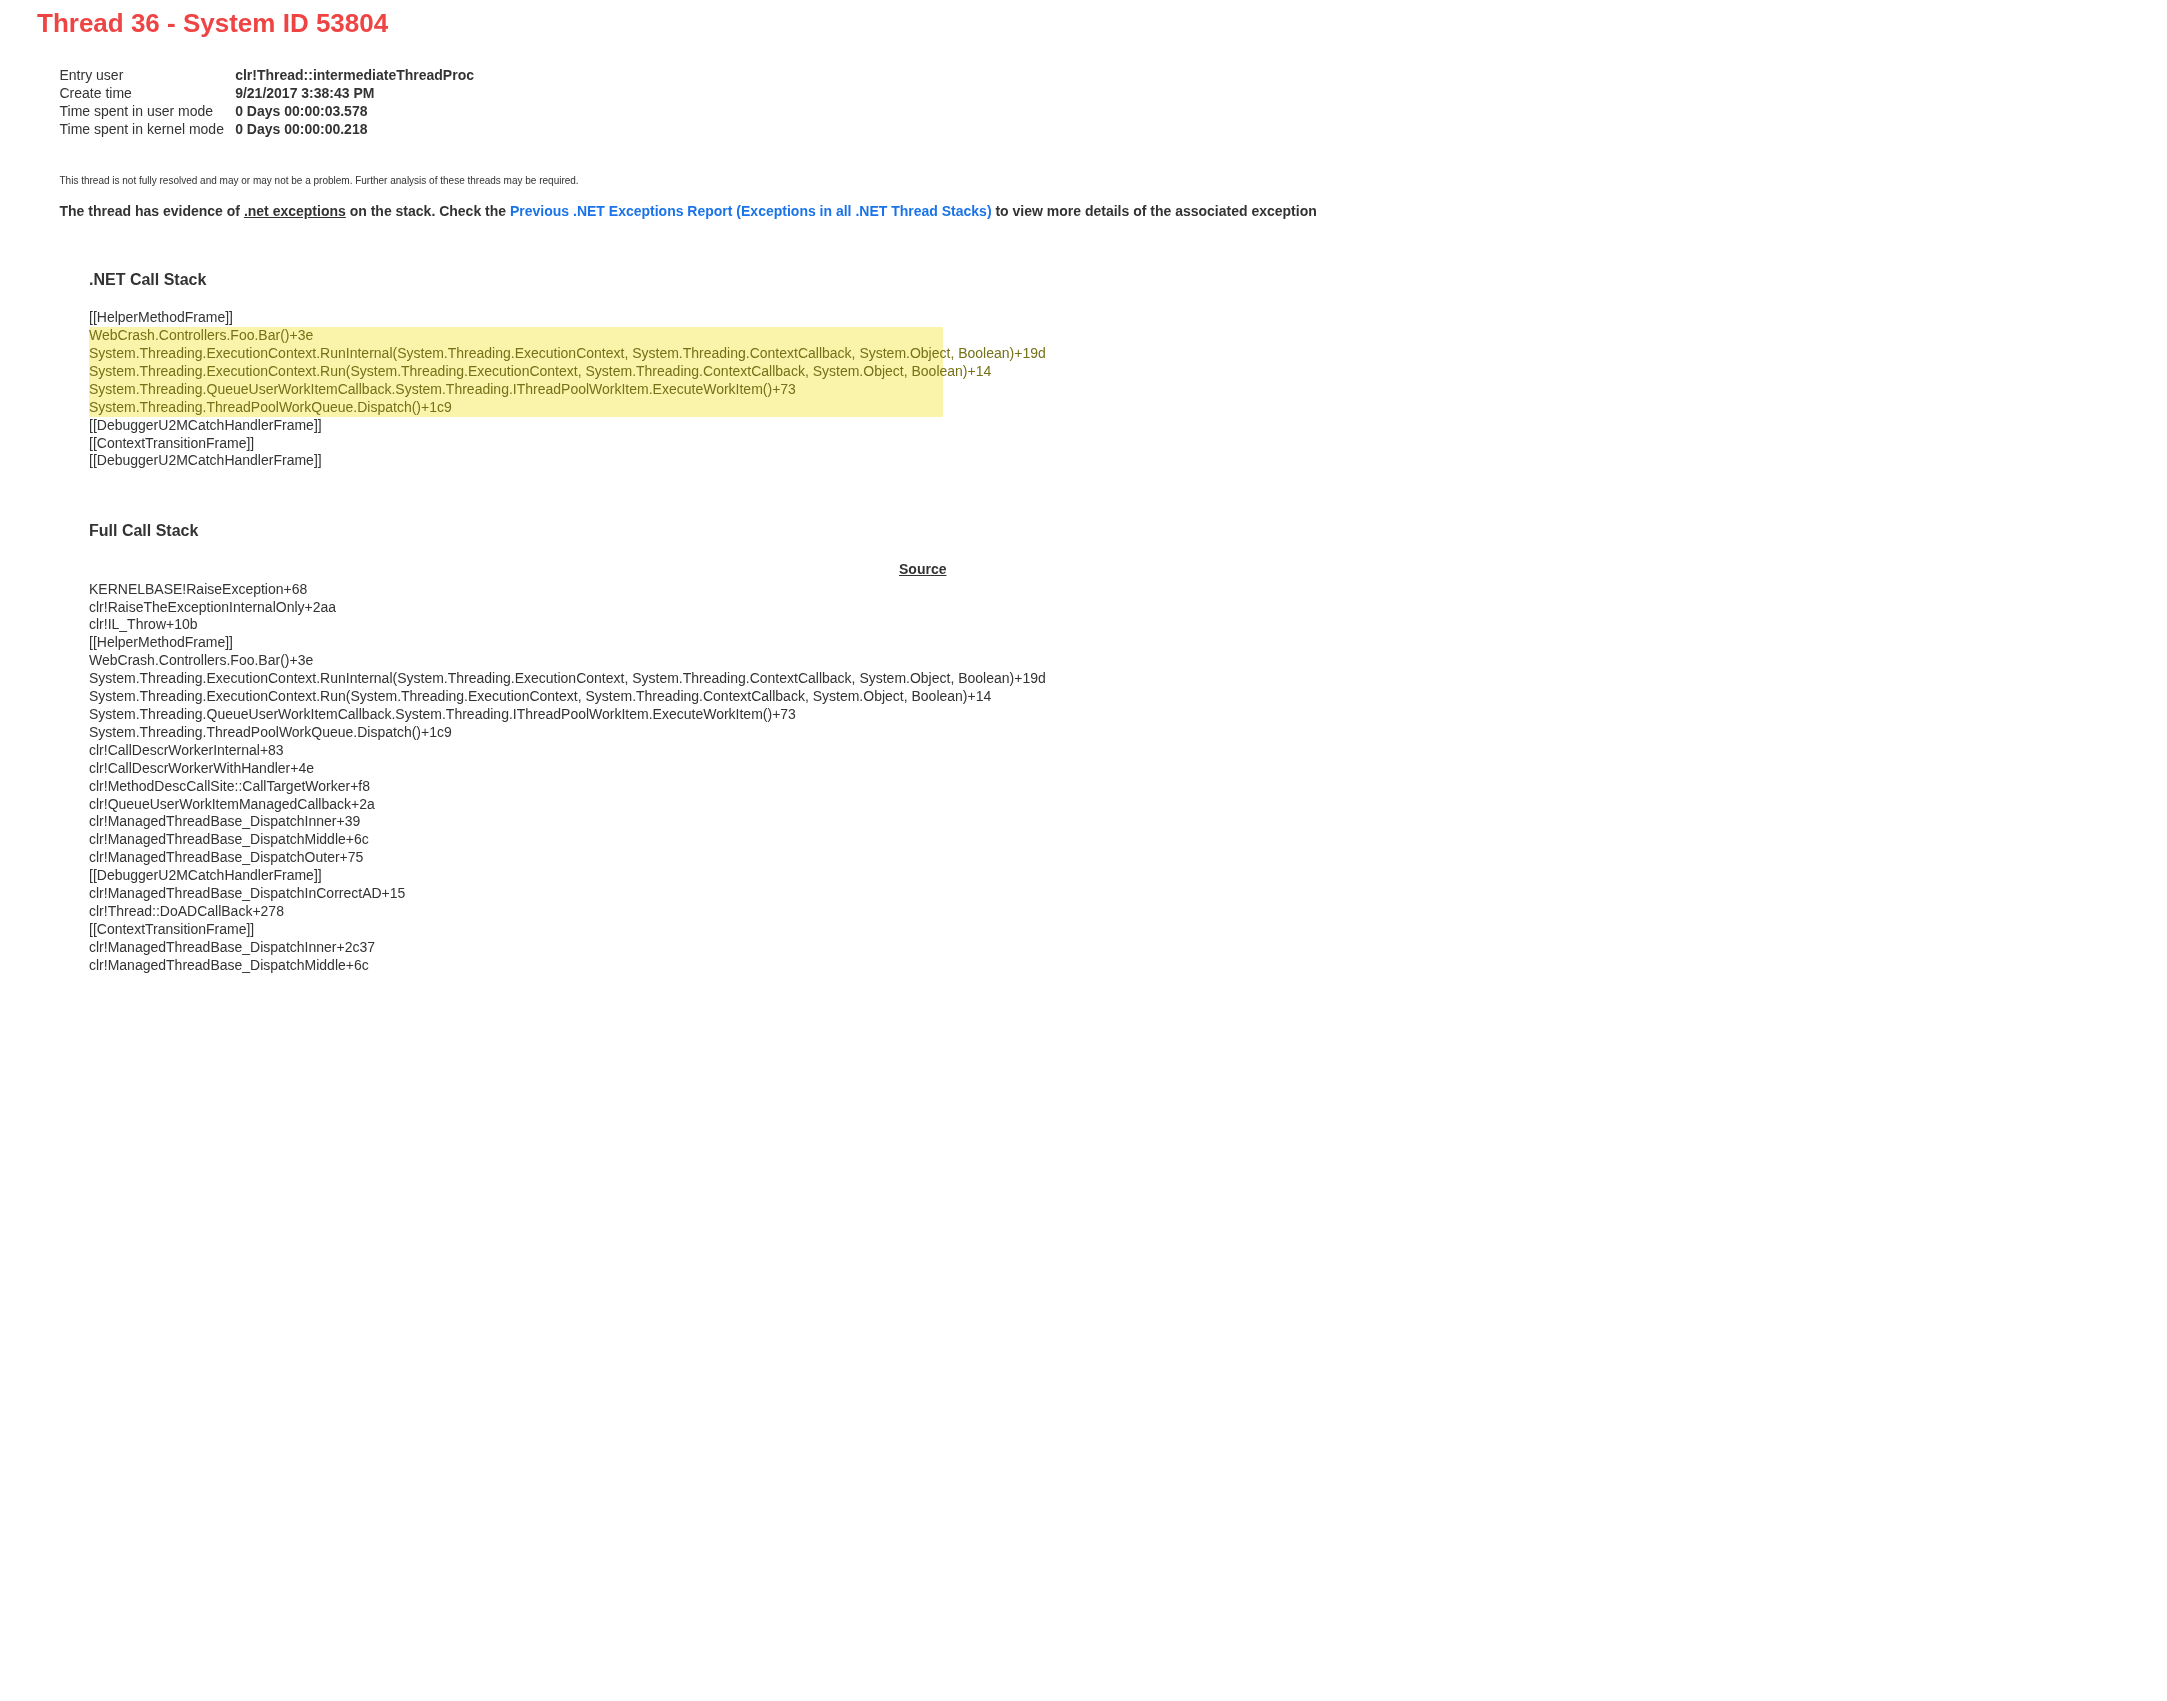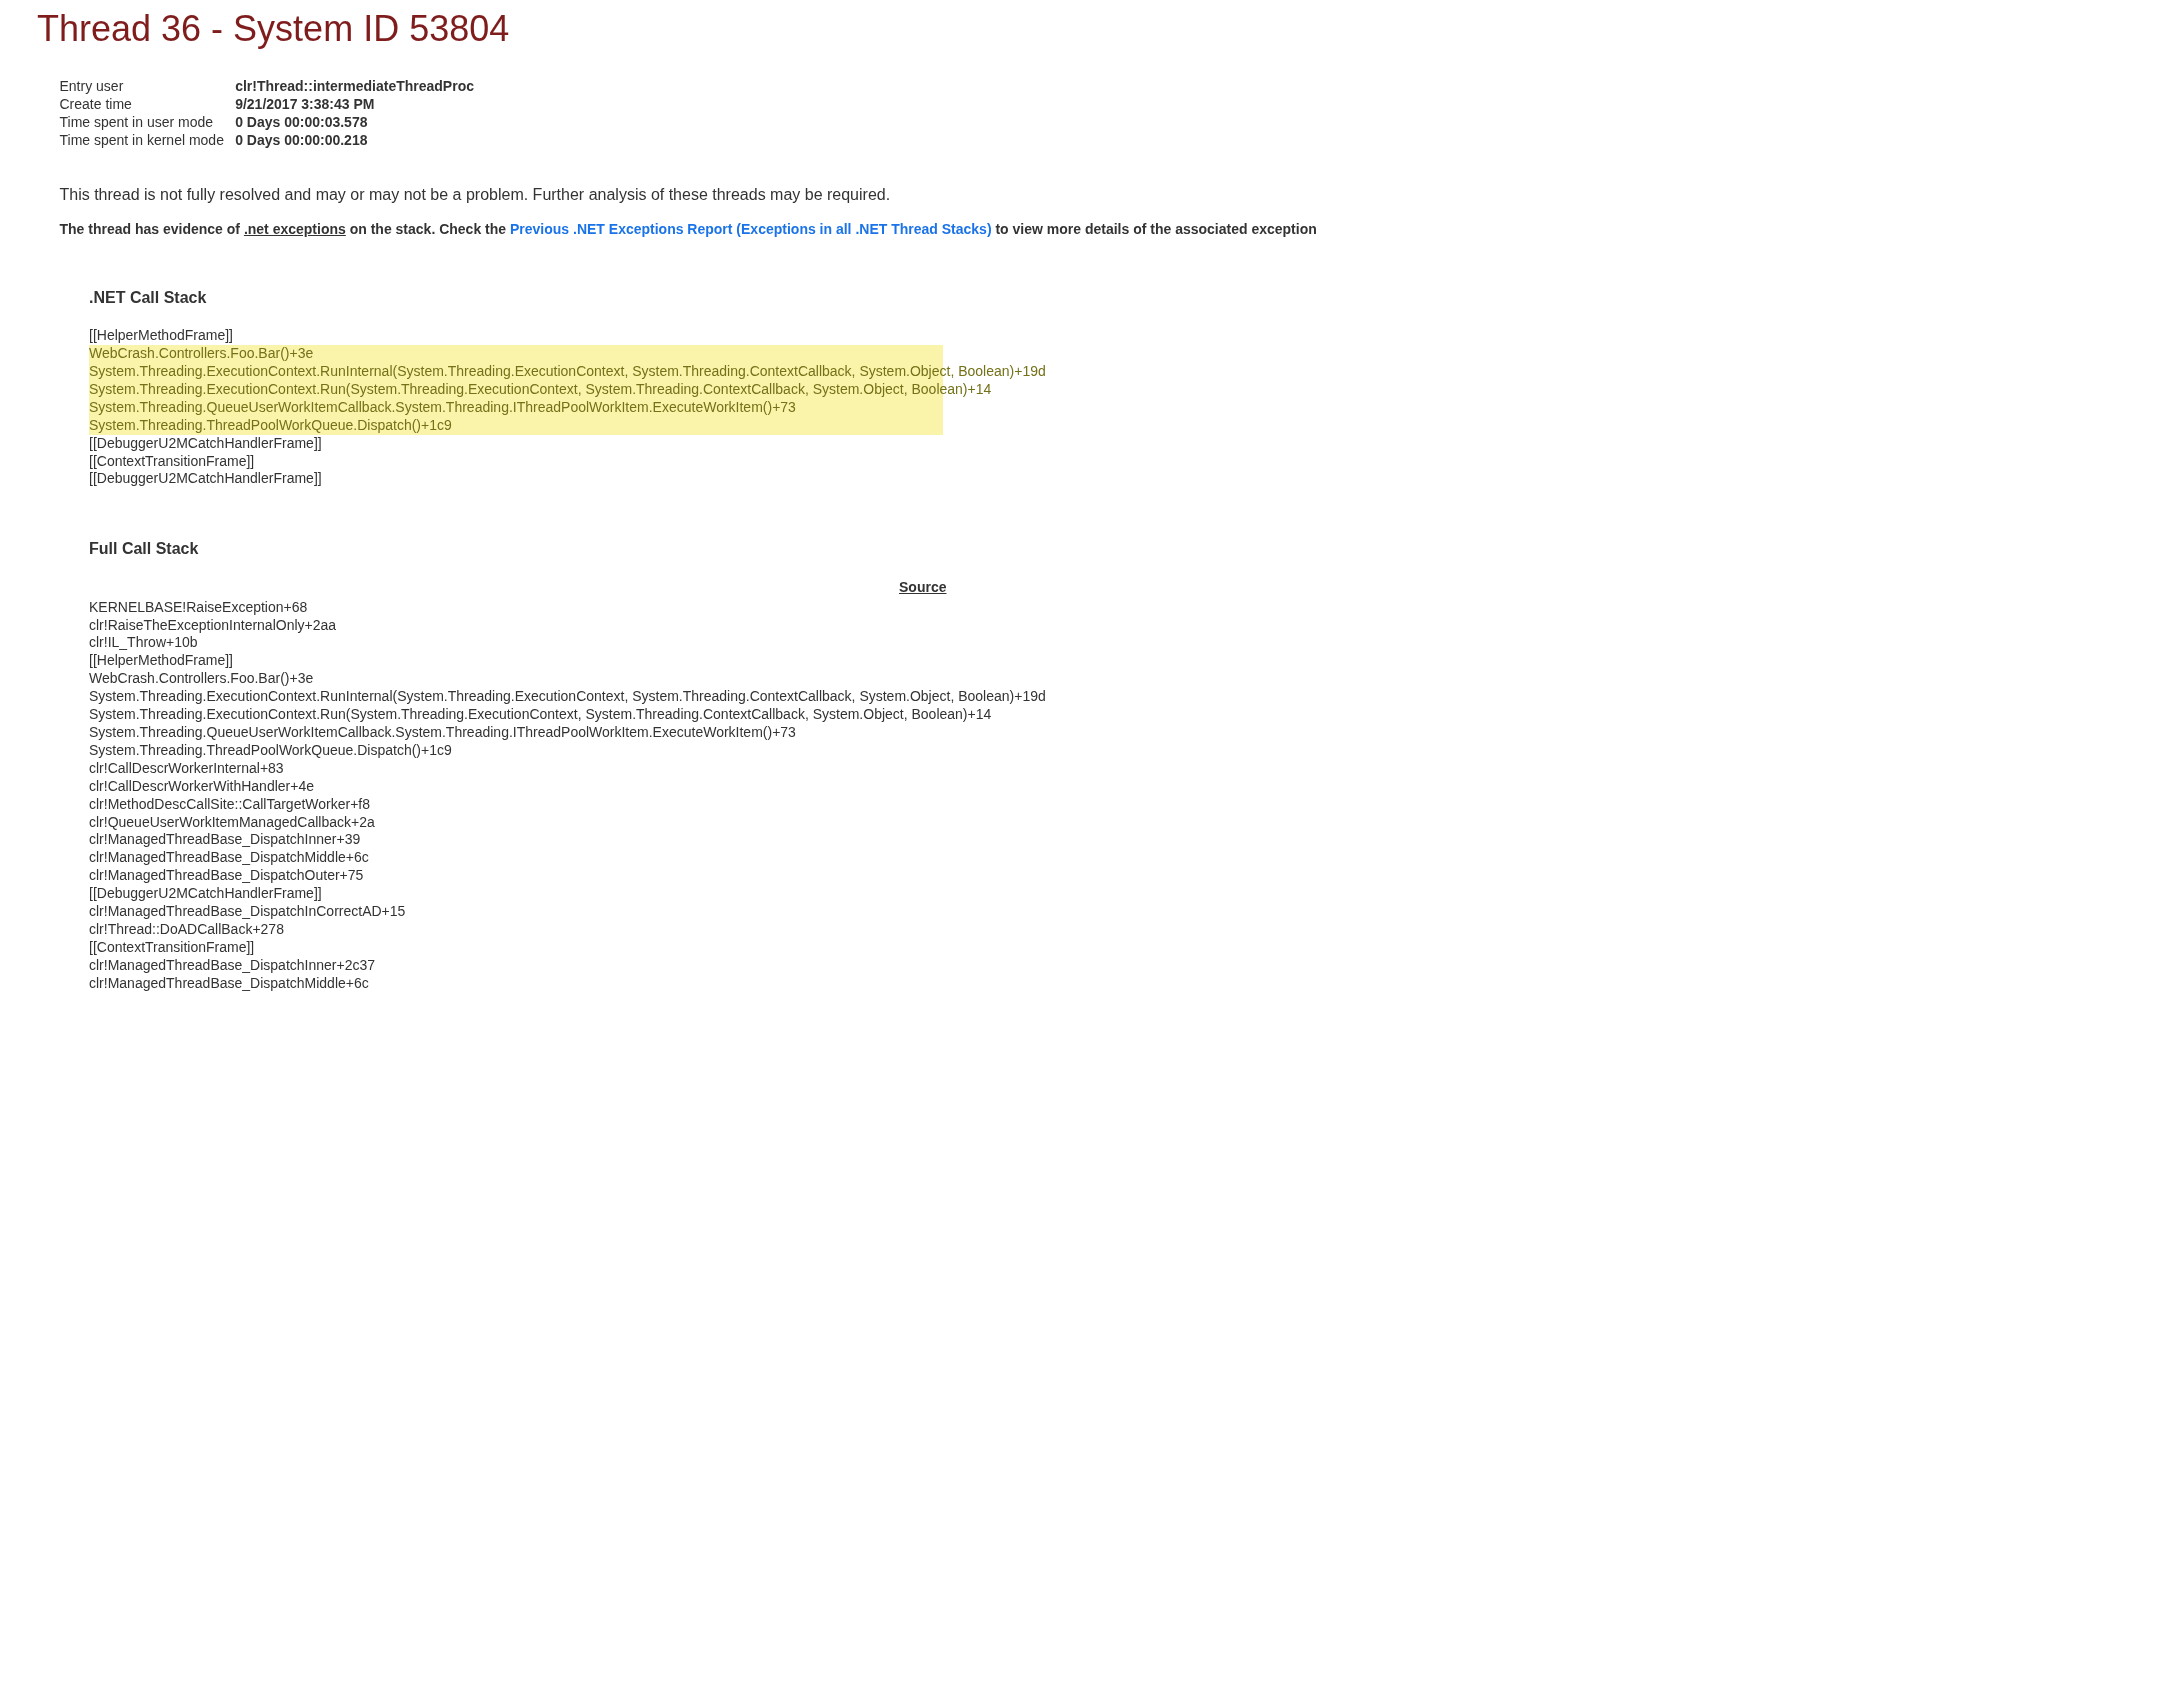"Thread 36 - System ID" h1.title { color: #7f1d1d -> #ef4444; font-size: 36px -> 26px; font-weight: 400 -> 700 }
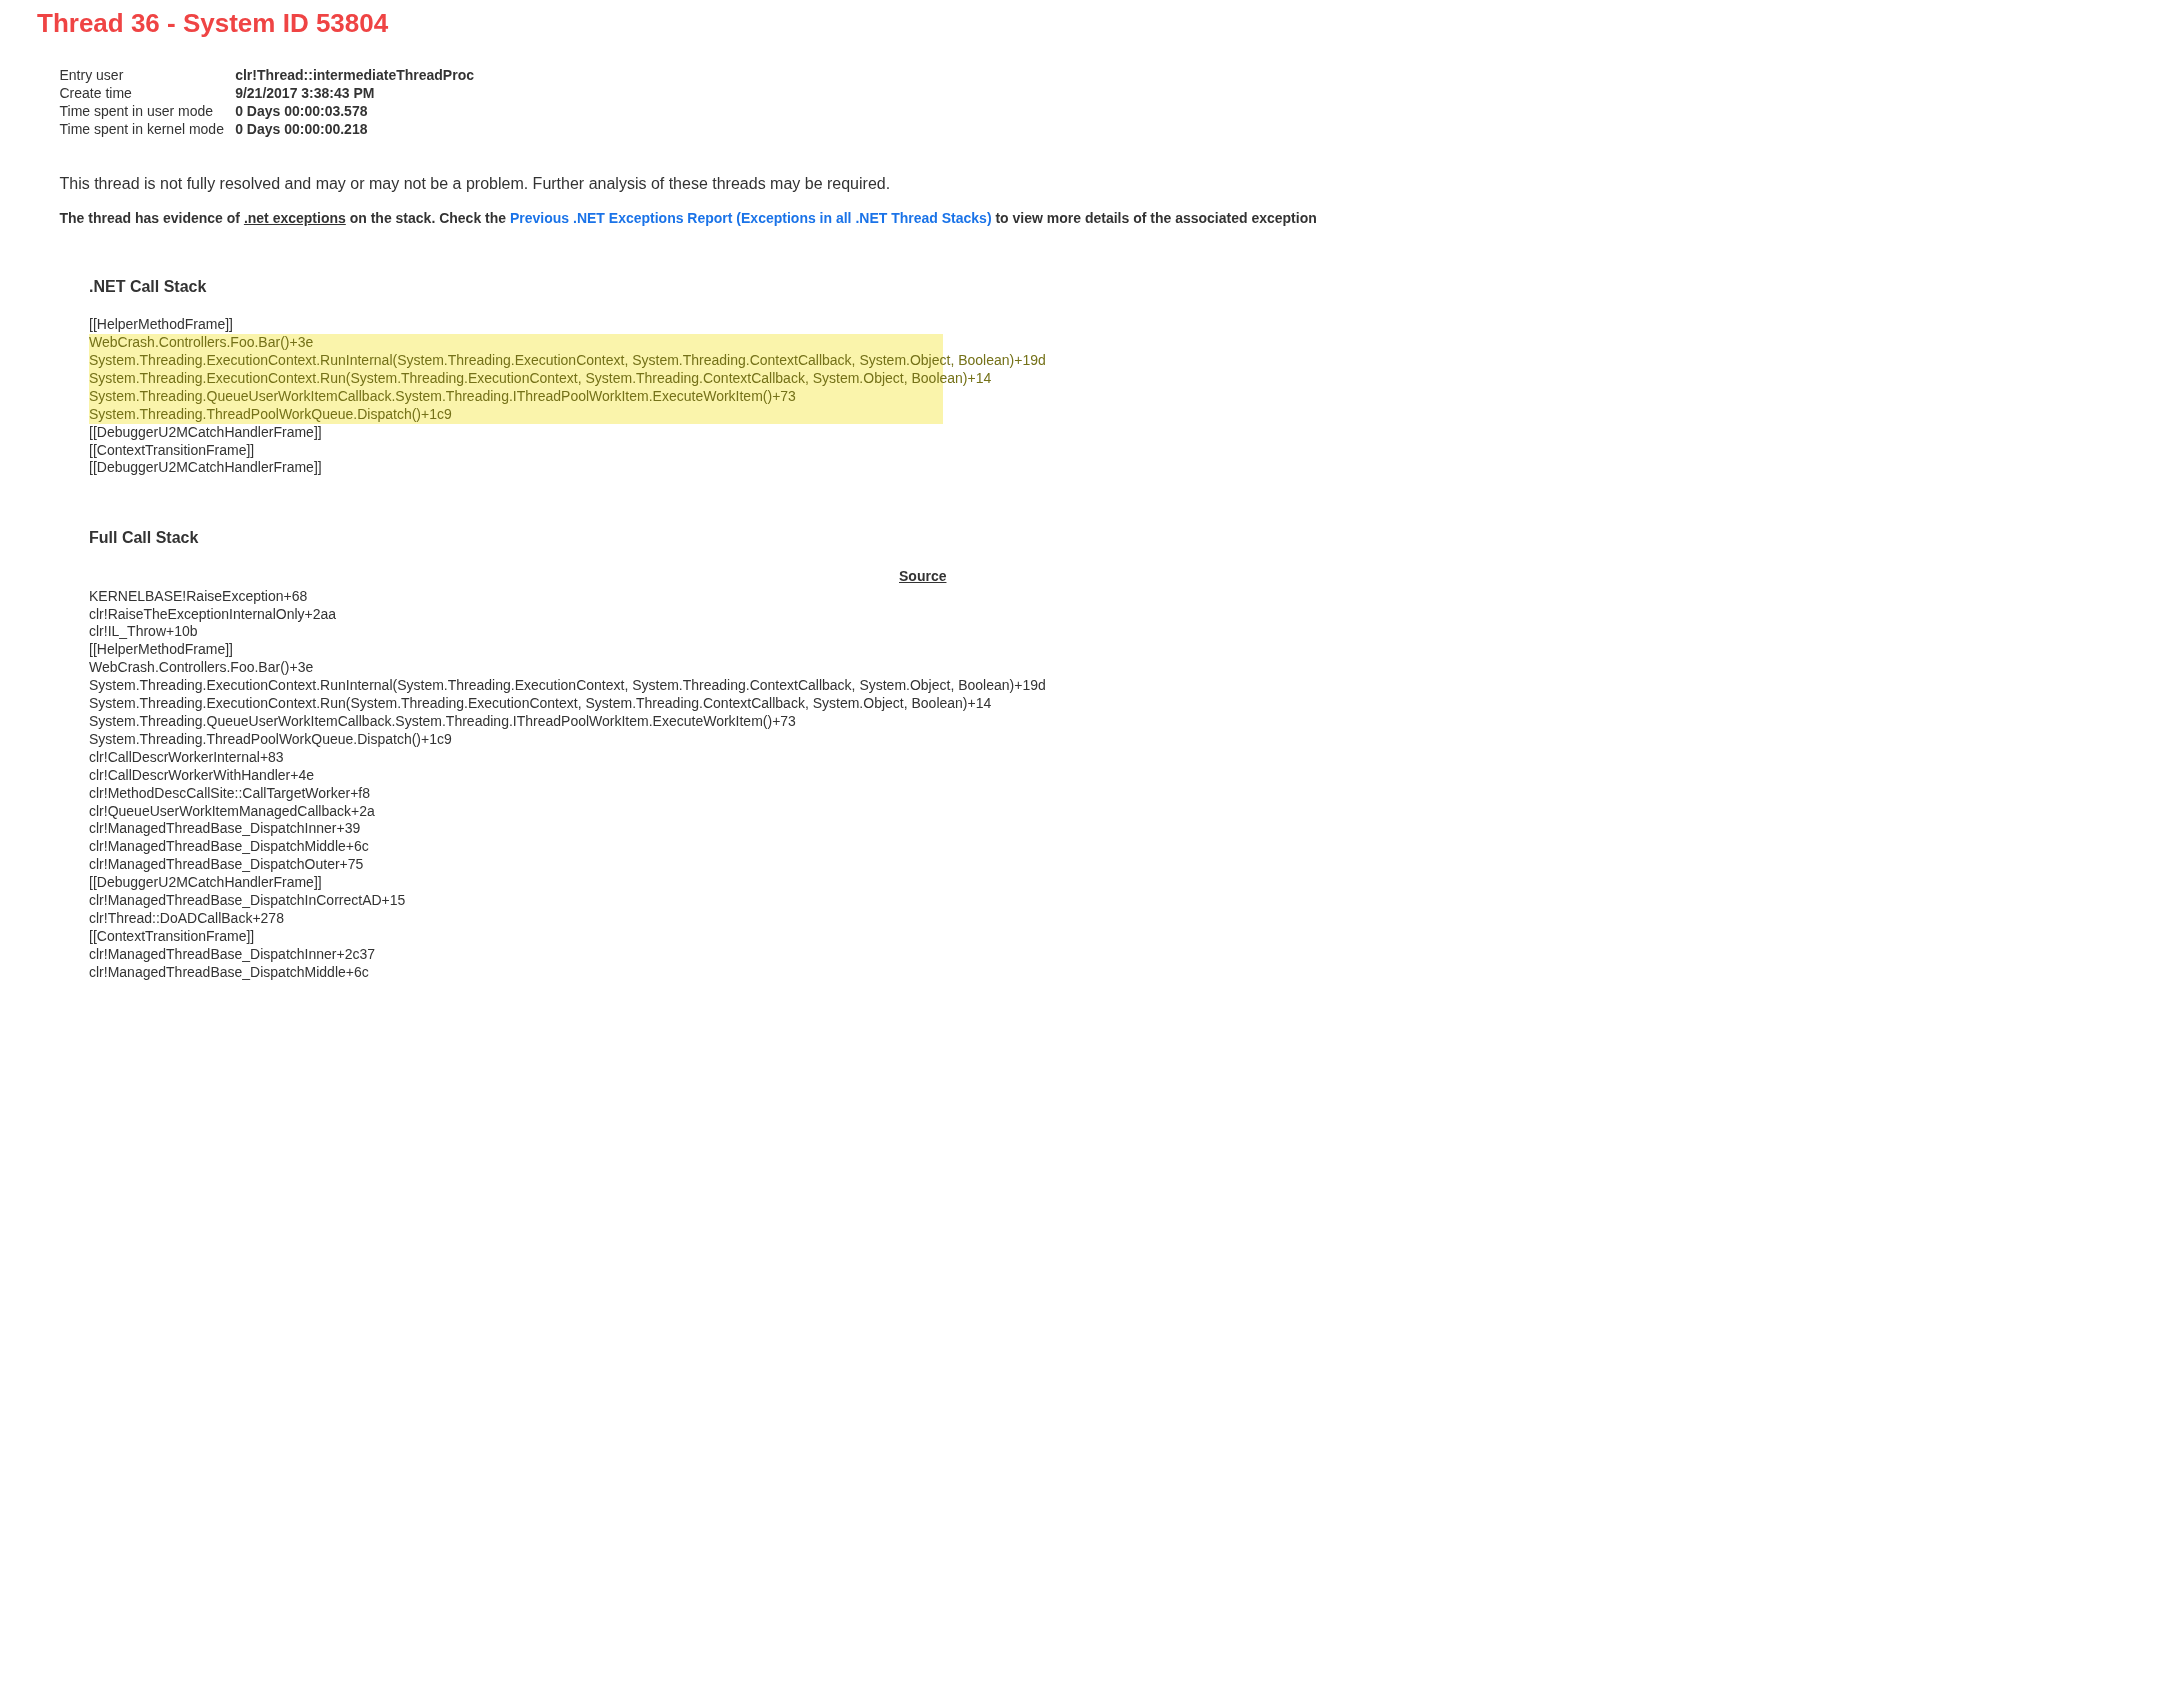"This thread is not fully" .note { font-size: 16px -> 10px }
